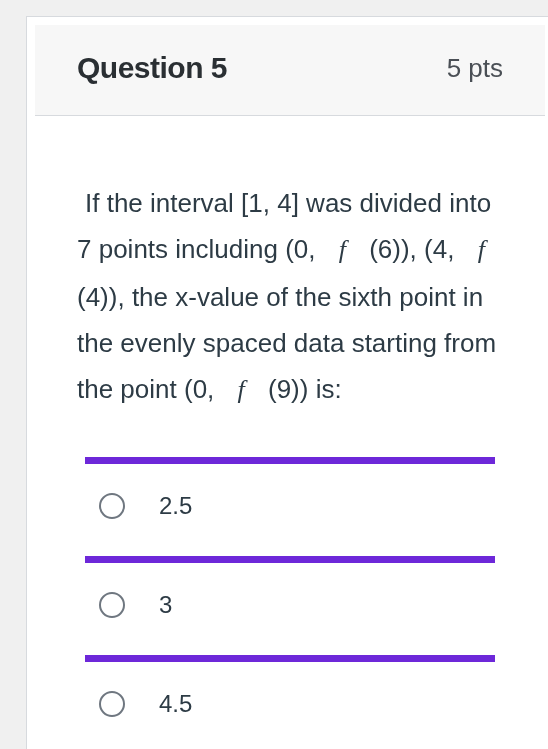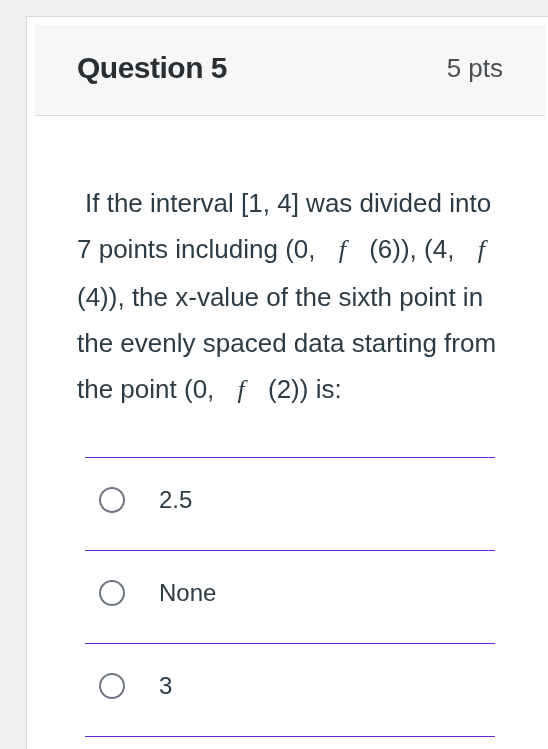"(2)) is:" span { text: 2 -> 9 }
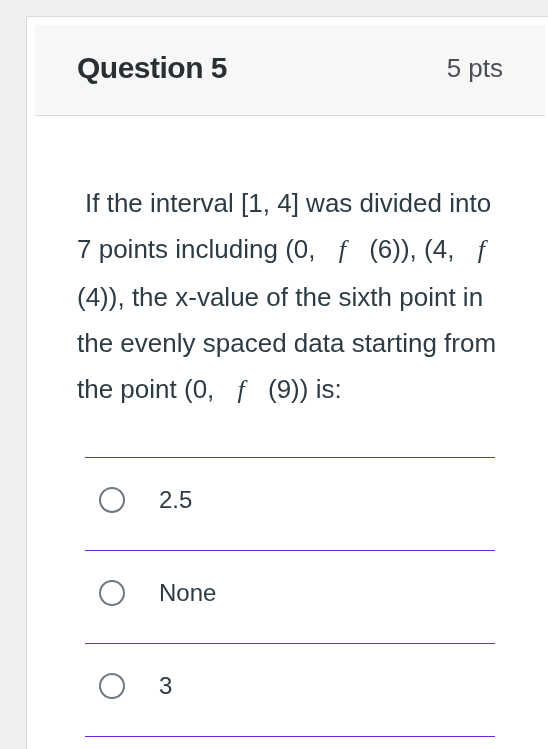"2.5" .opt { border-top: 1px solid #6d28d9 -> 7px solid #6d28d9 }
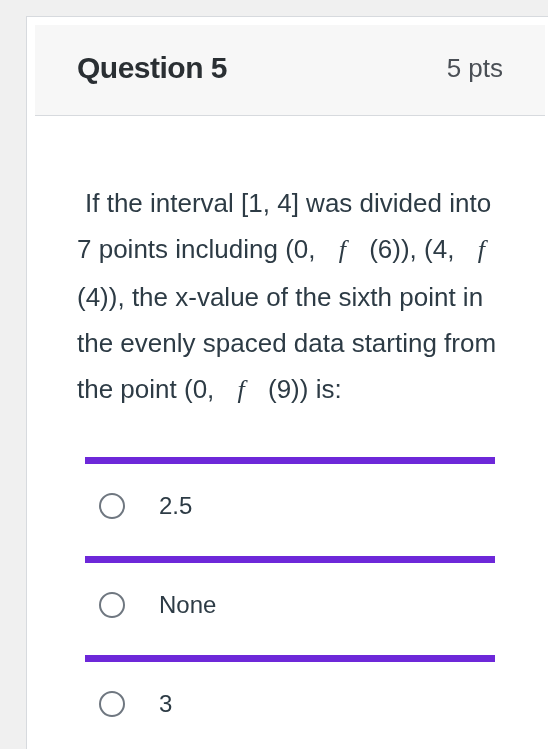"None" label.opt { html: <label> <span></span> <span>None</span> </label> -> none }
